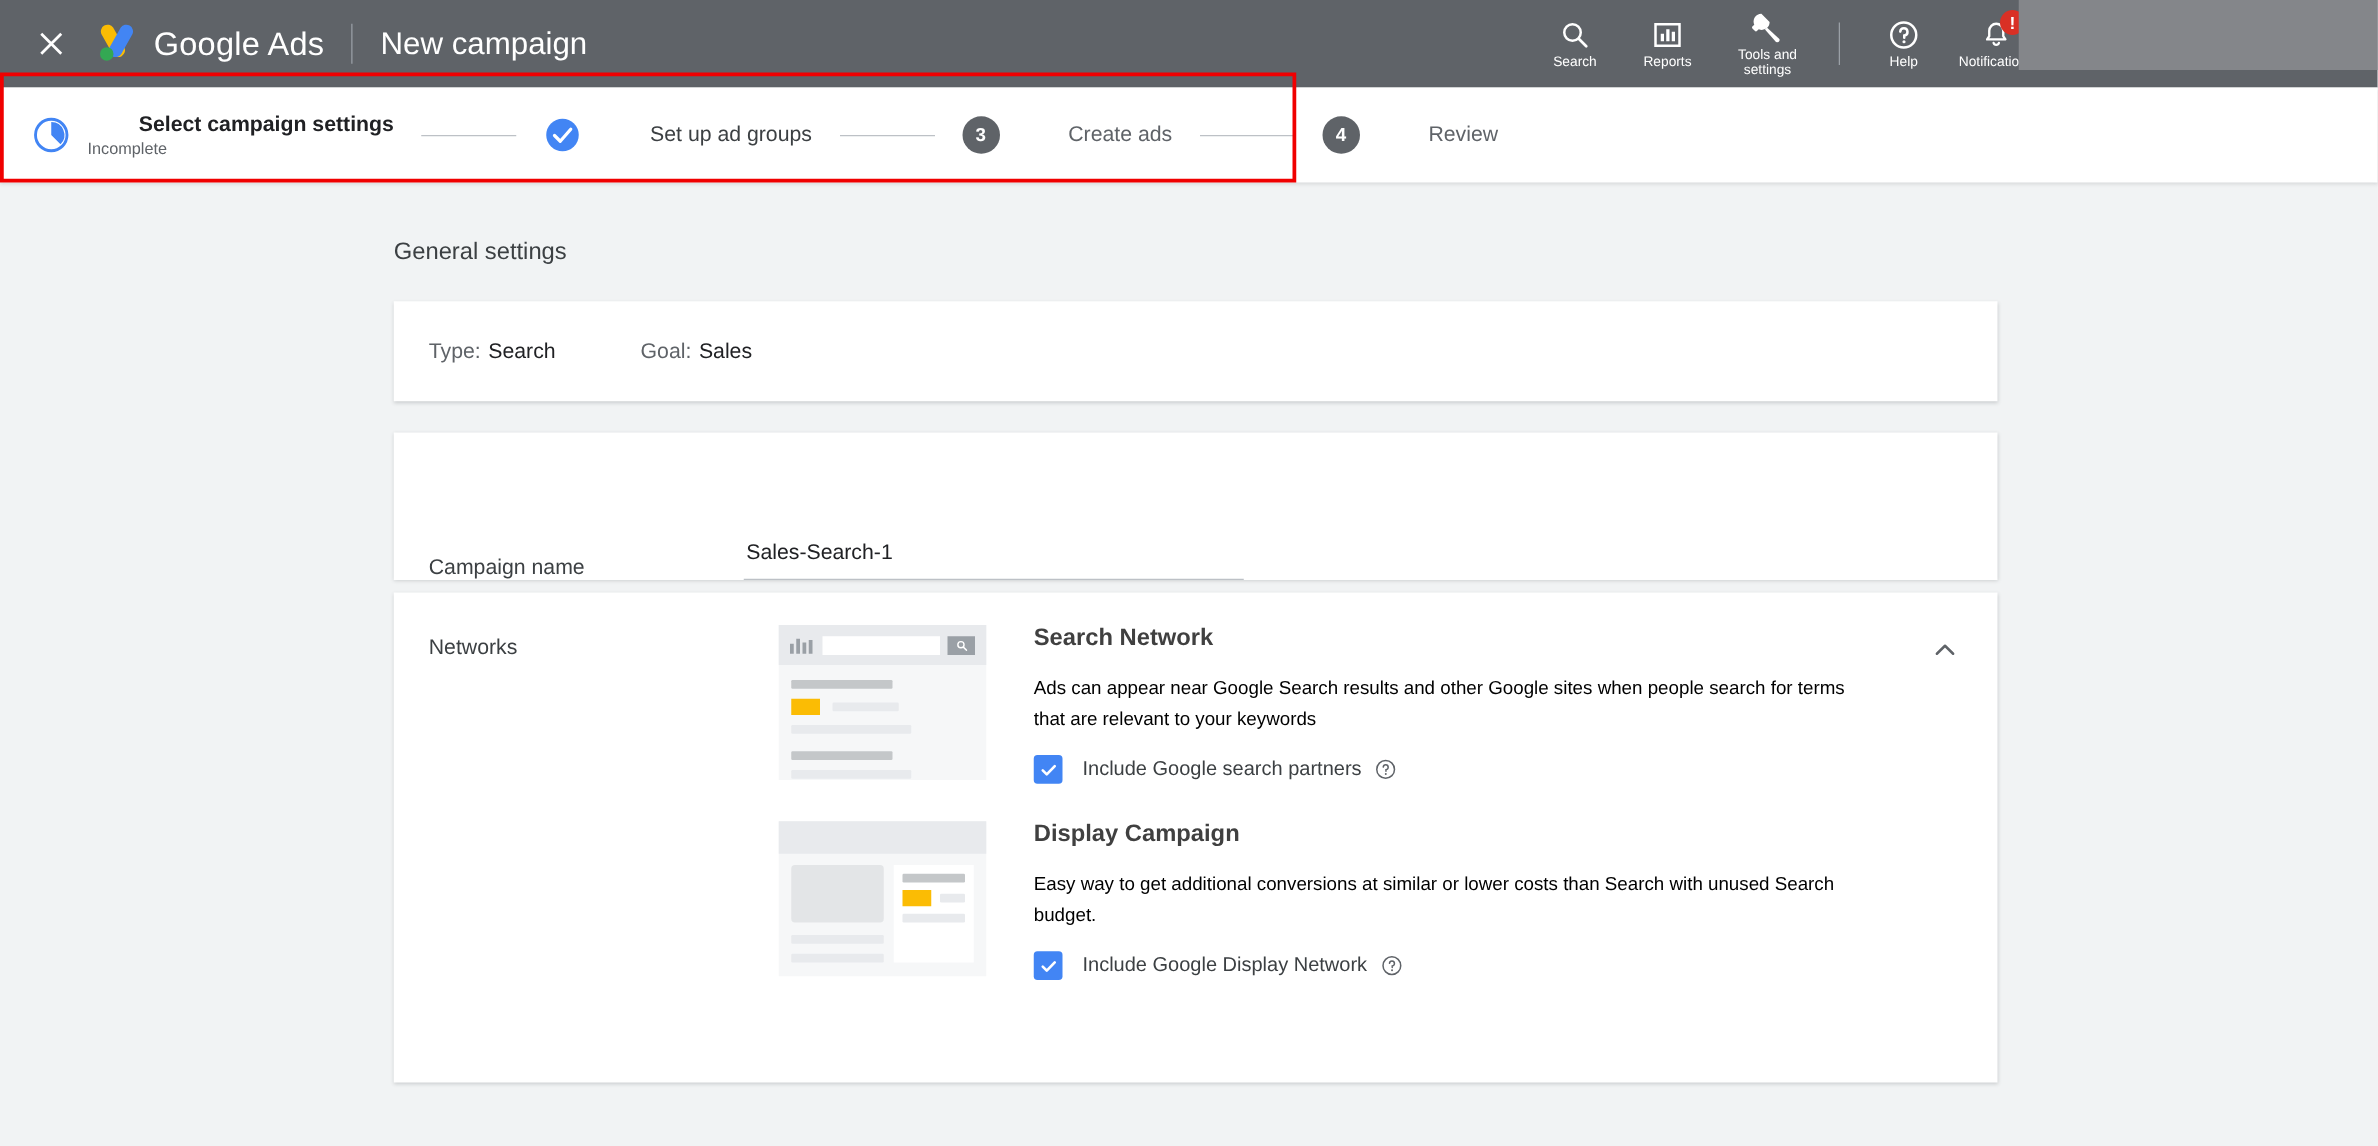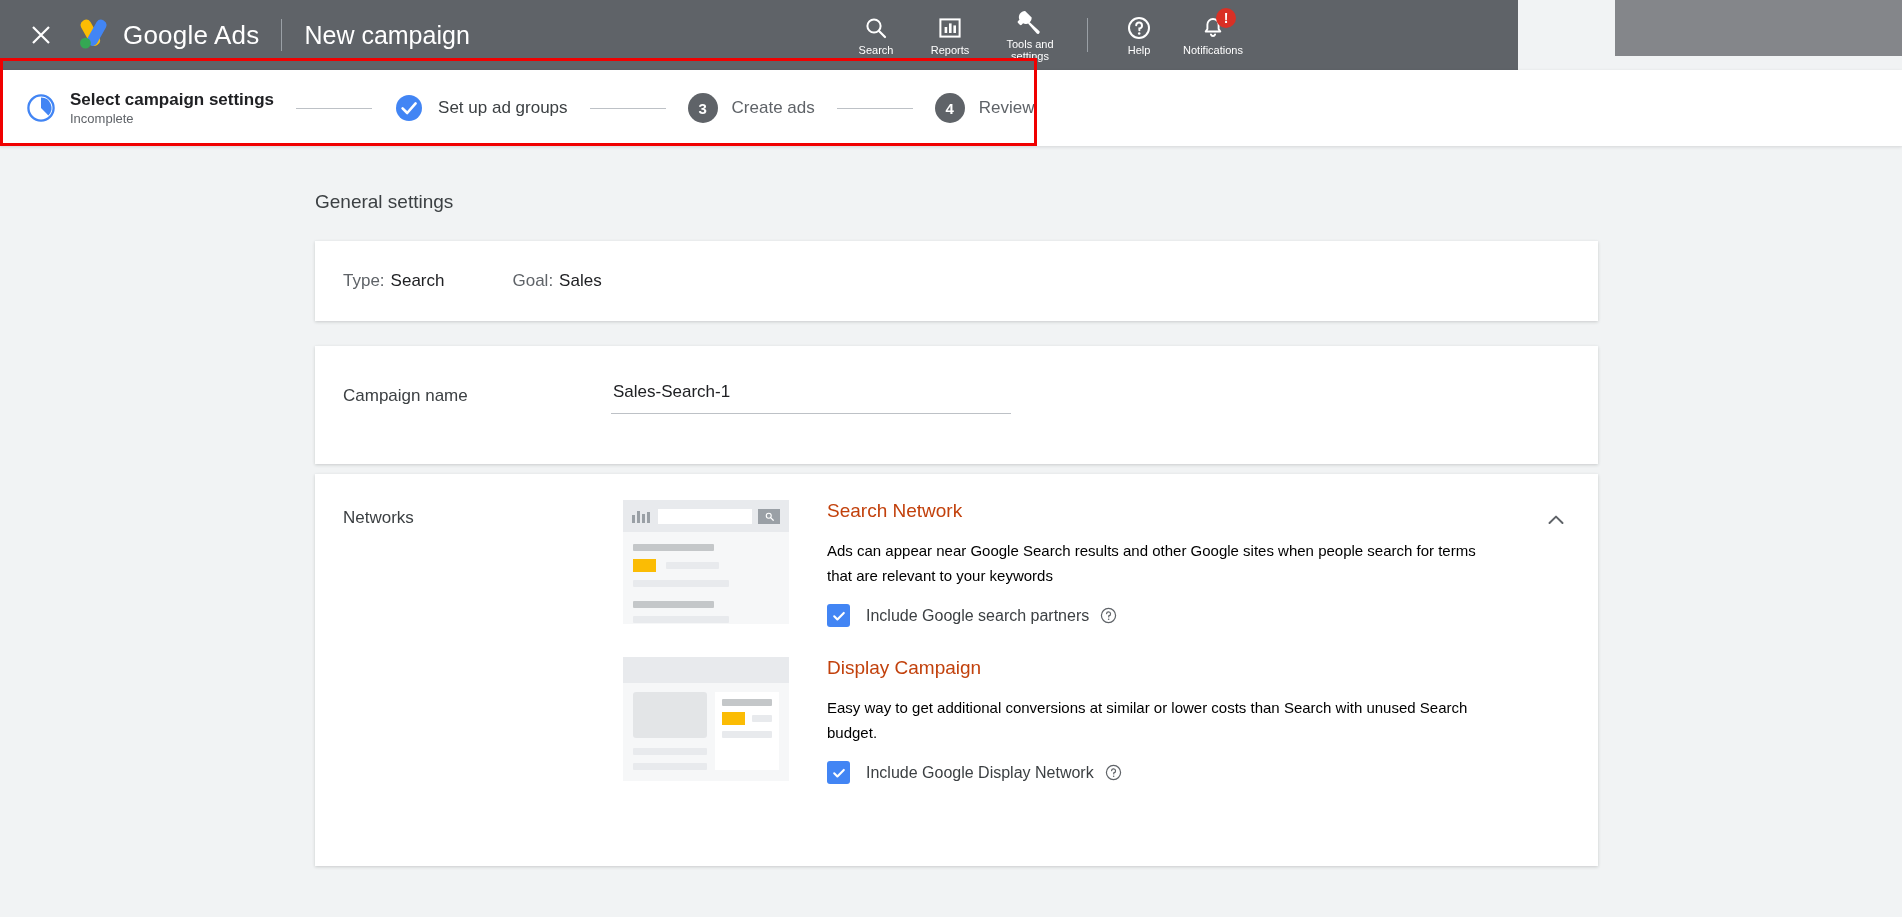"Google Ads" .header { width: 1518px -> 1902px }
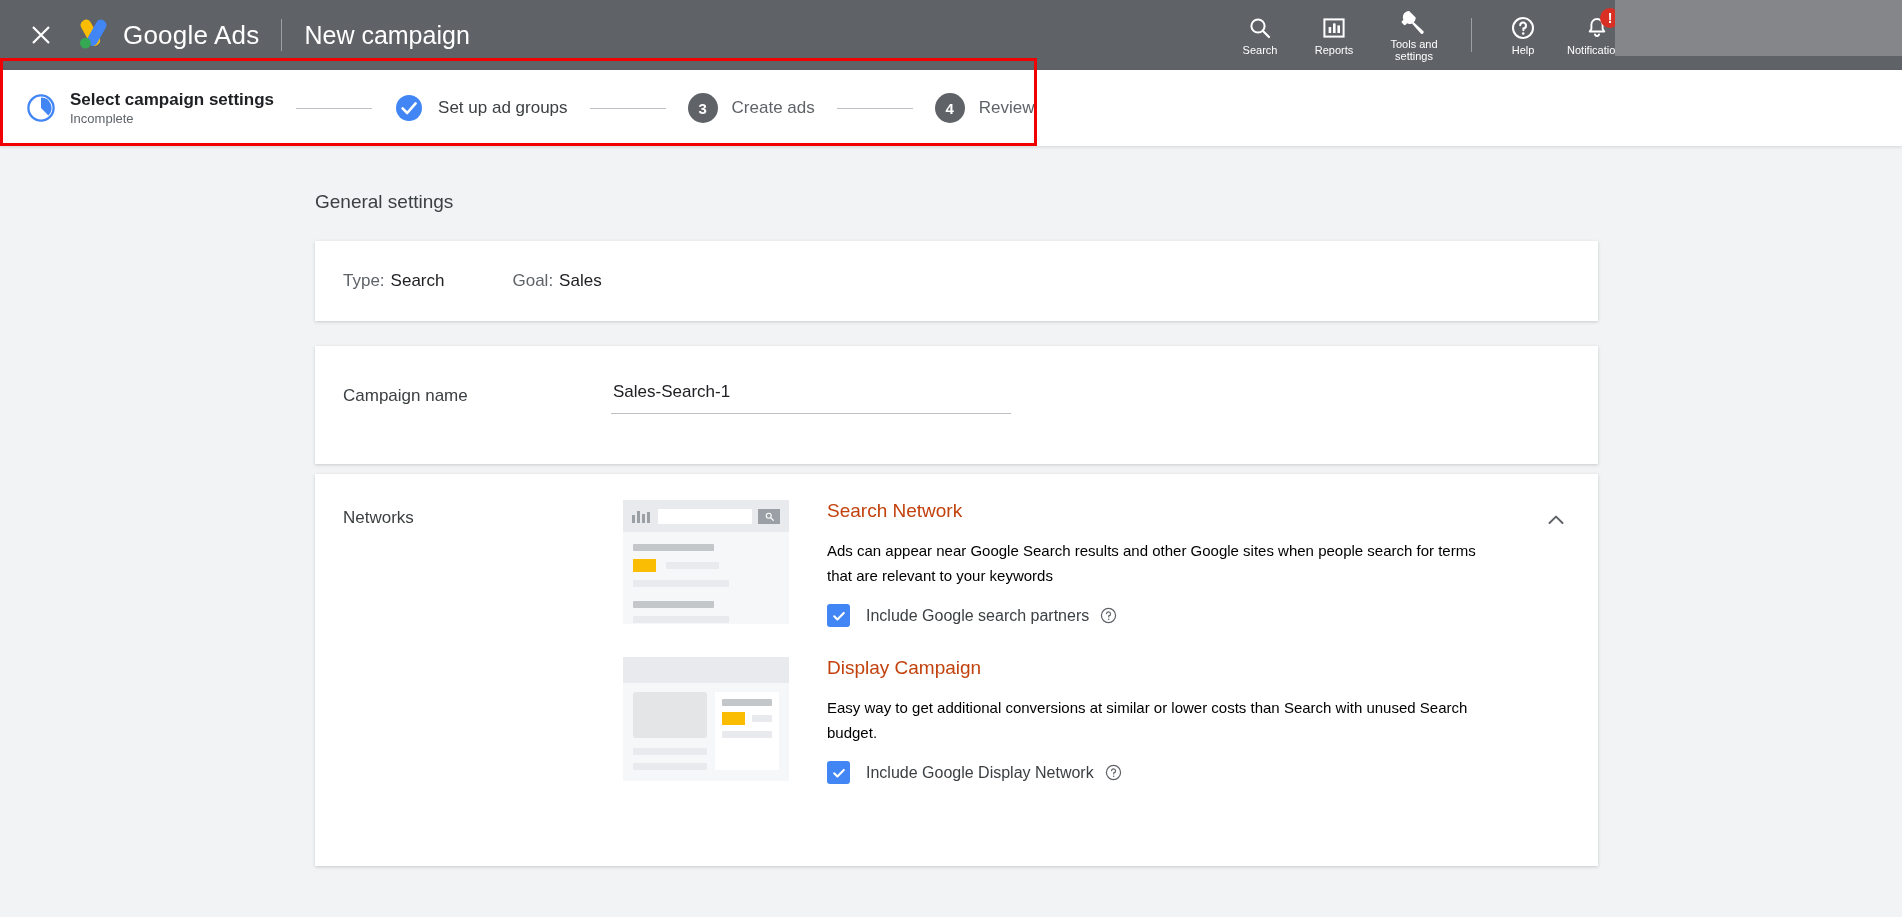"Select campaign settings" .step-label { margin-left: none -> 41px }
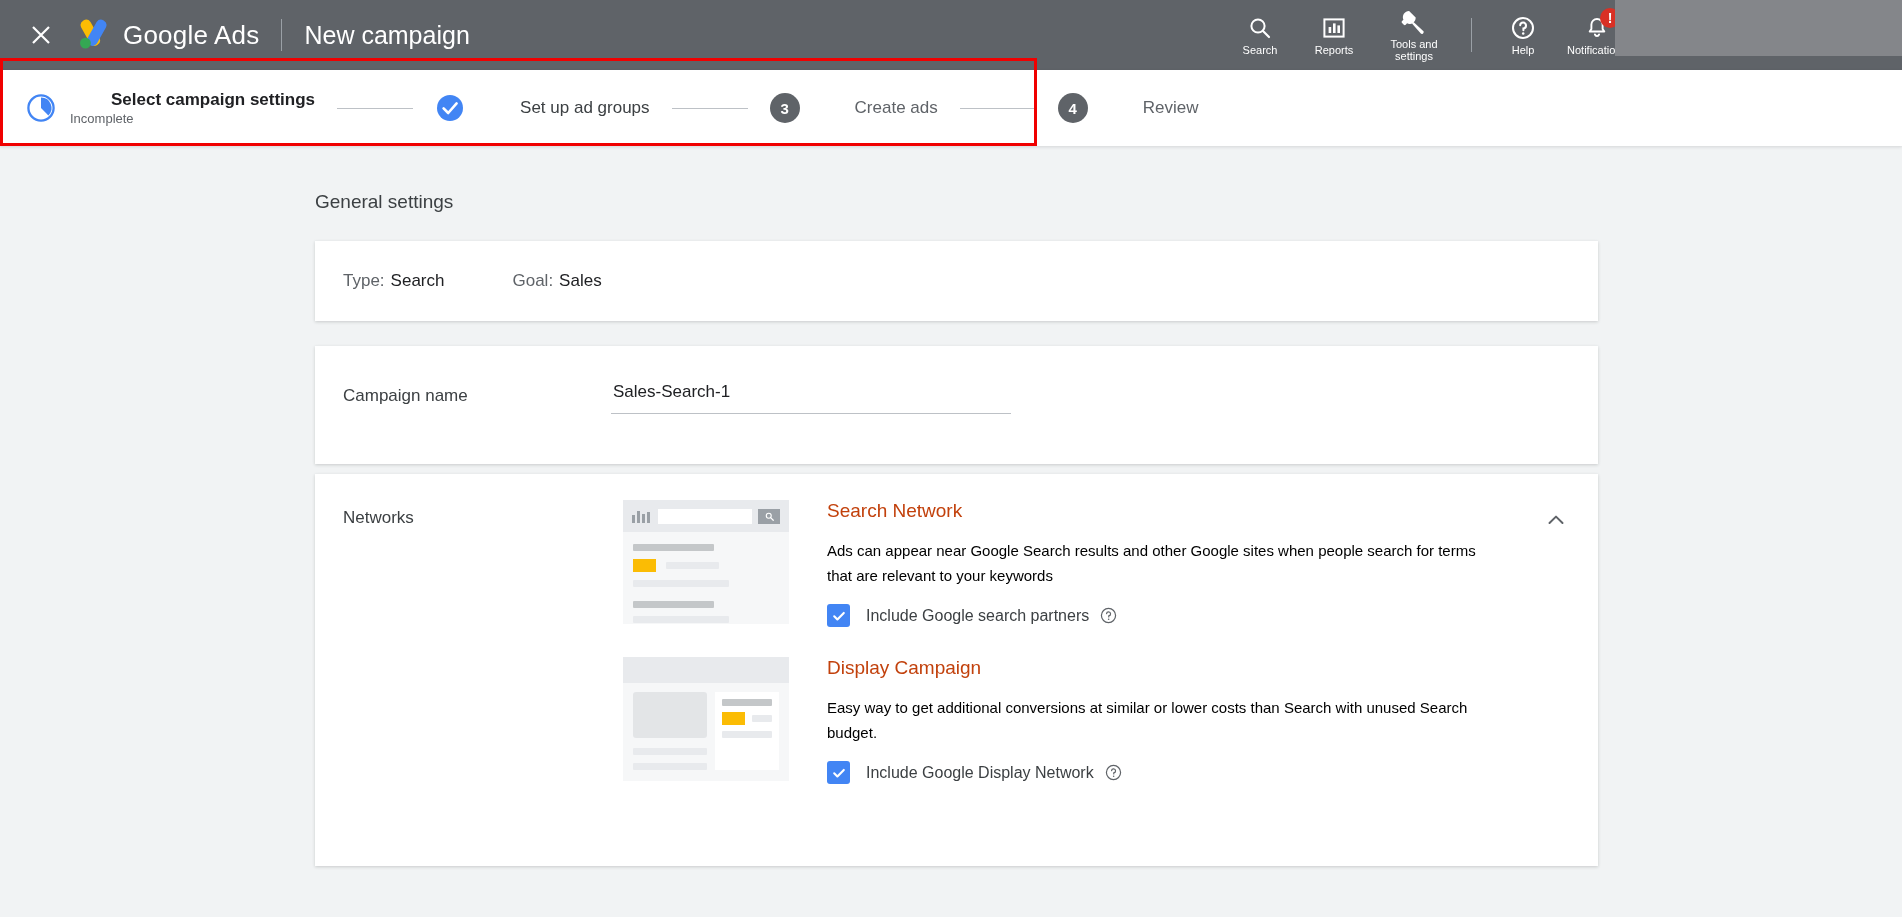"Campaign name" .card.name { align-items: flex-start -> flex-end; gap: 16px -> none }
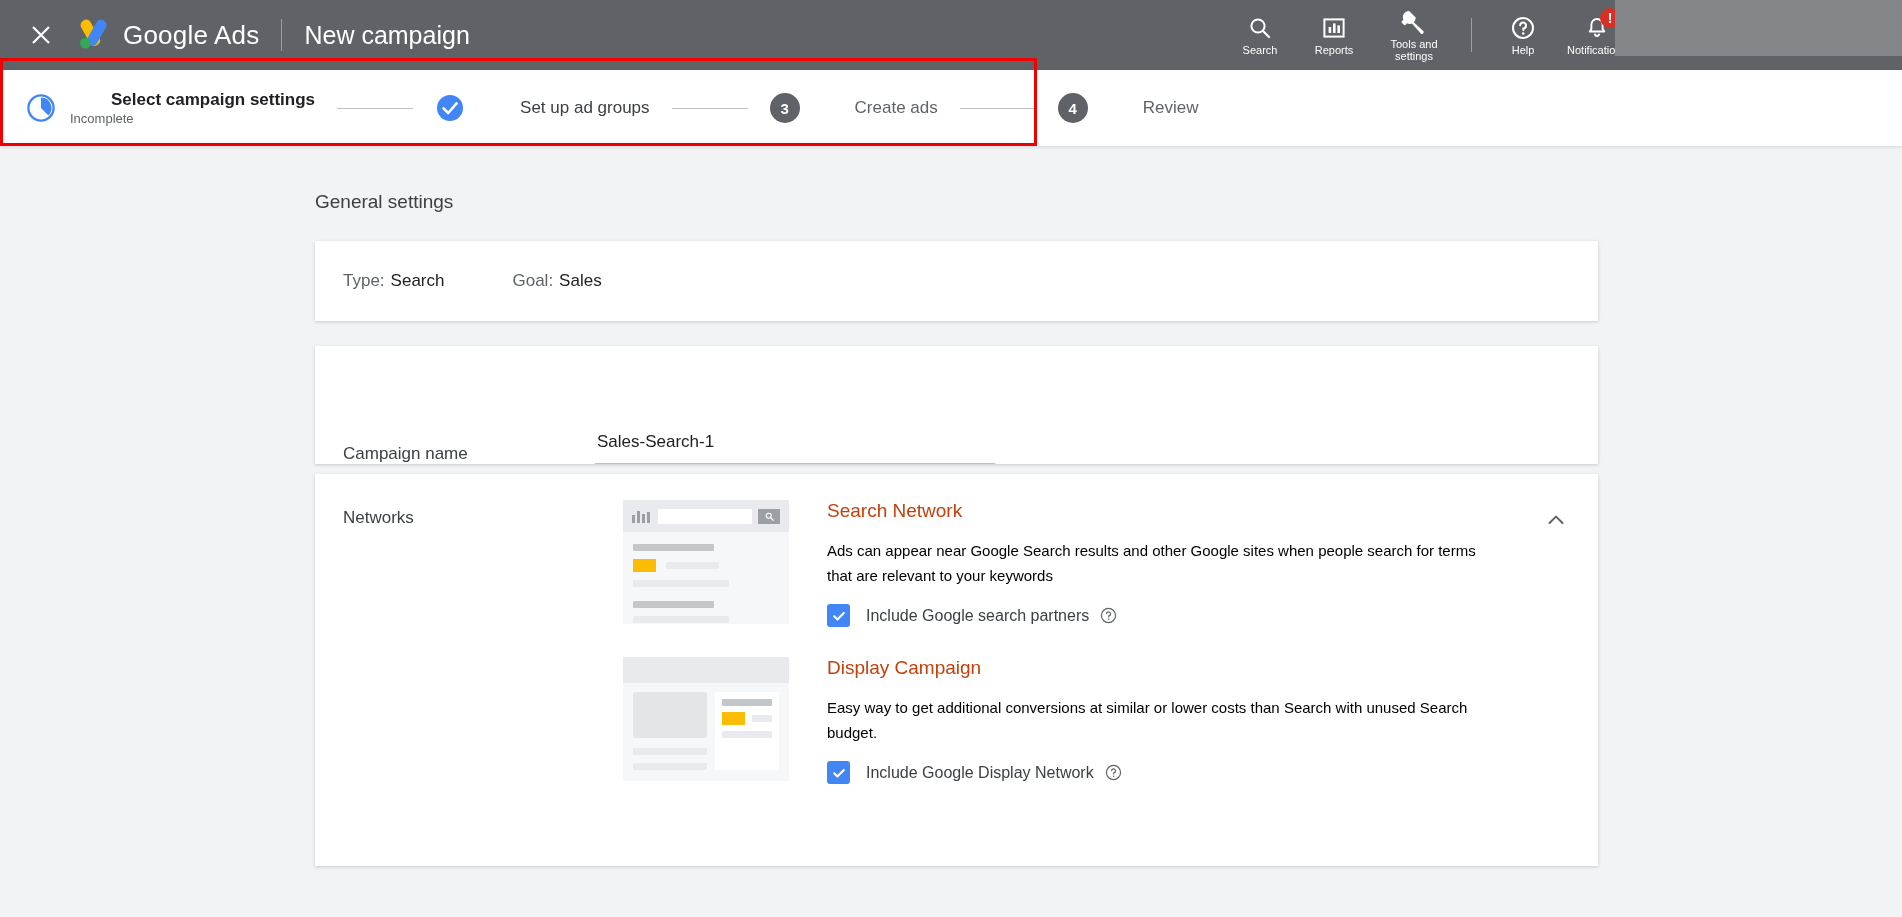"Search Network" .net-title { color: #c2410c -> #404040; font-weight: normal -> bold }
